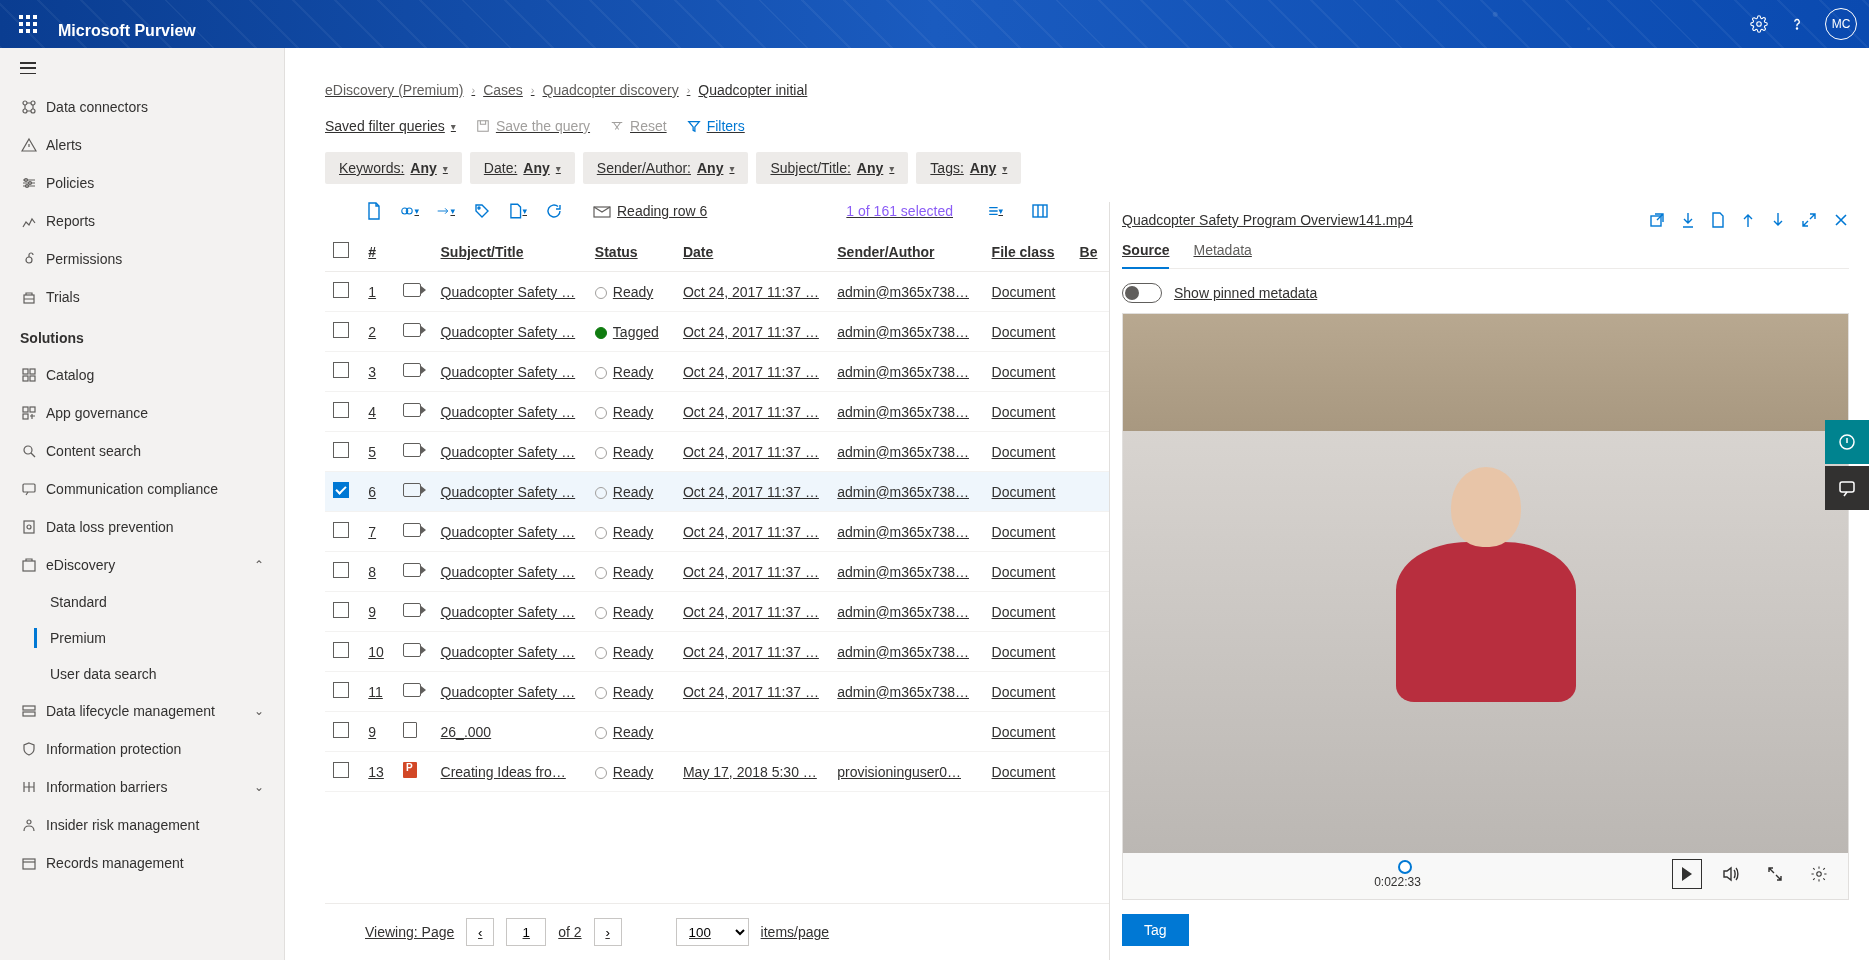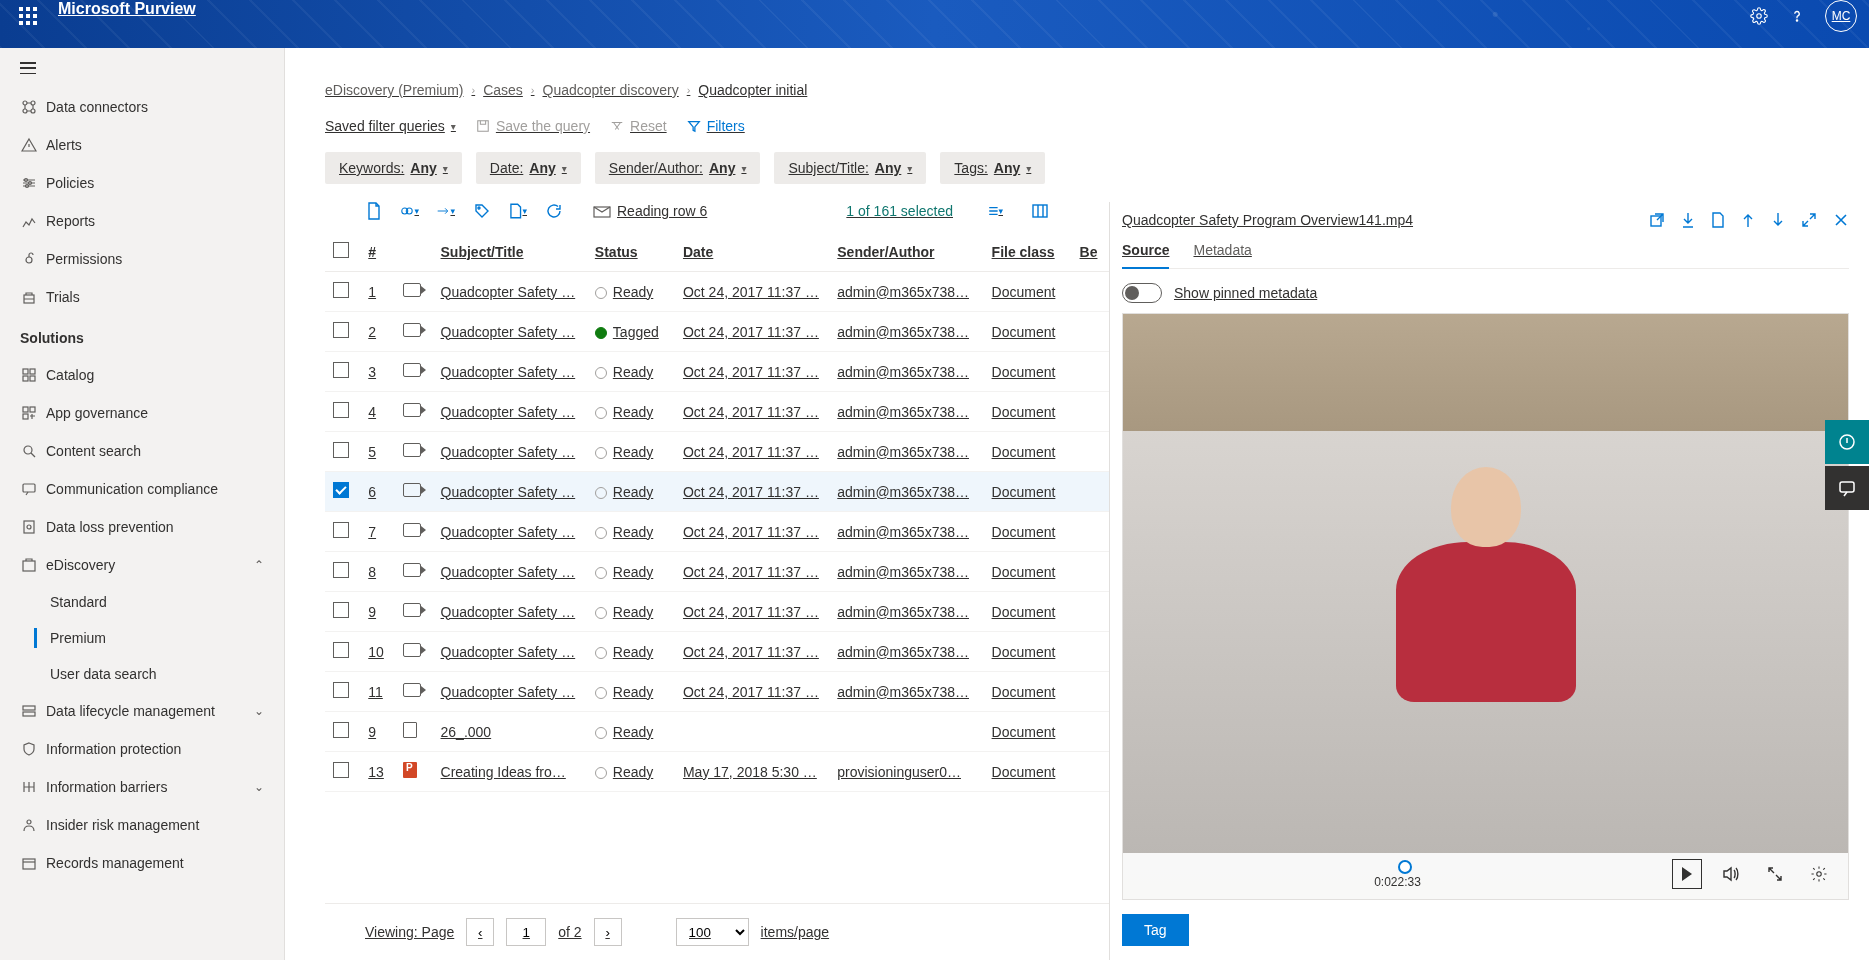"MC" .top-header { align-items: flex-start -> flex-end; padding: 0 12px -> 8px 12px; text-decoration: underline -> none }
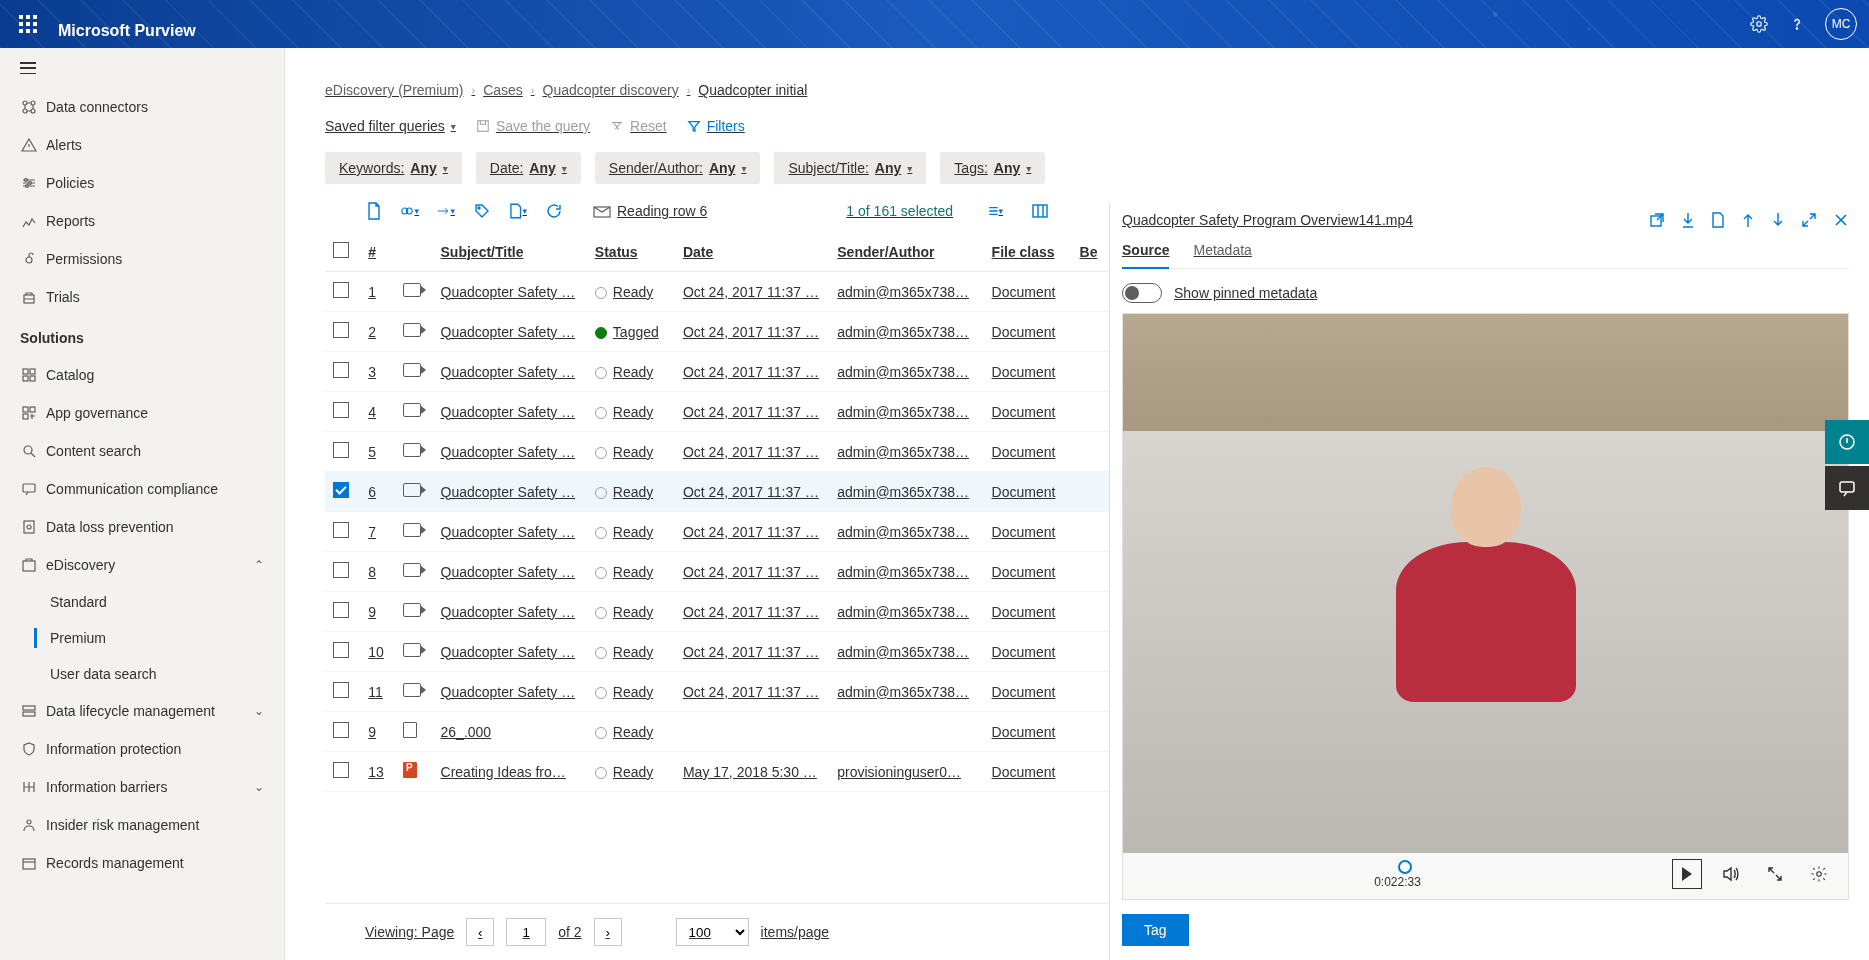"Keywords:" .filter-pills { gap: 14px -> 8px }
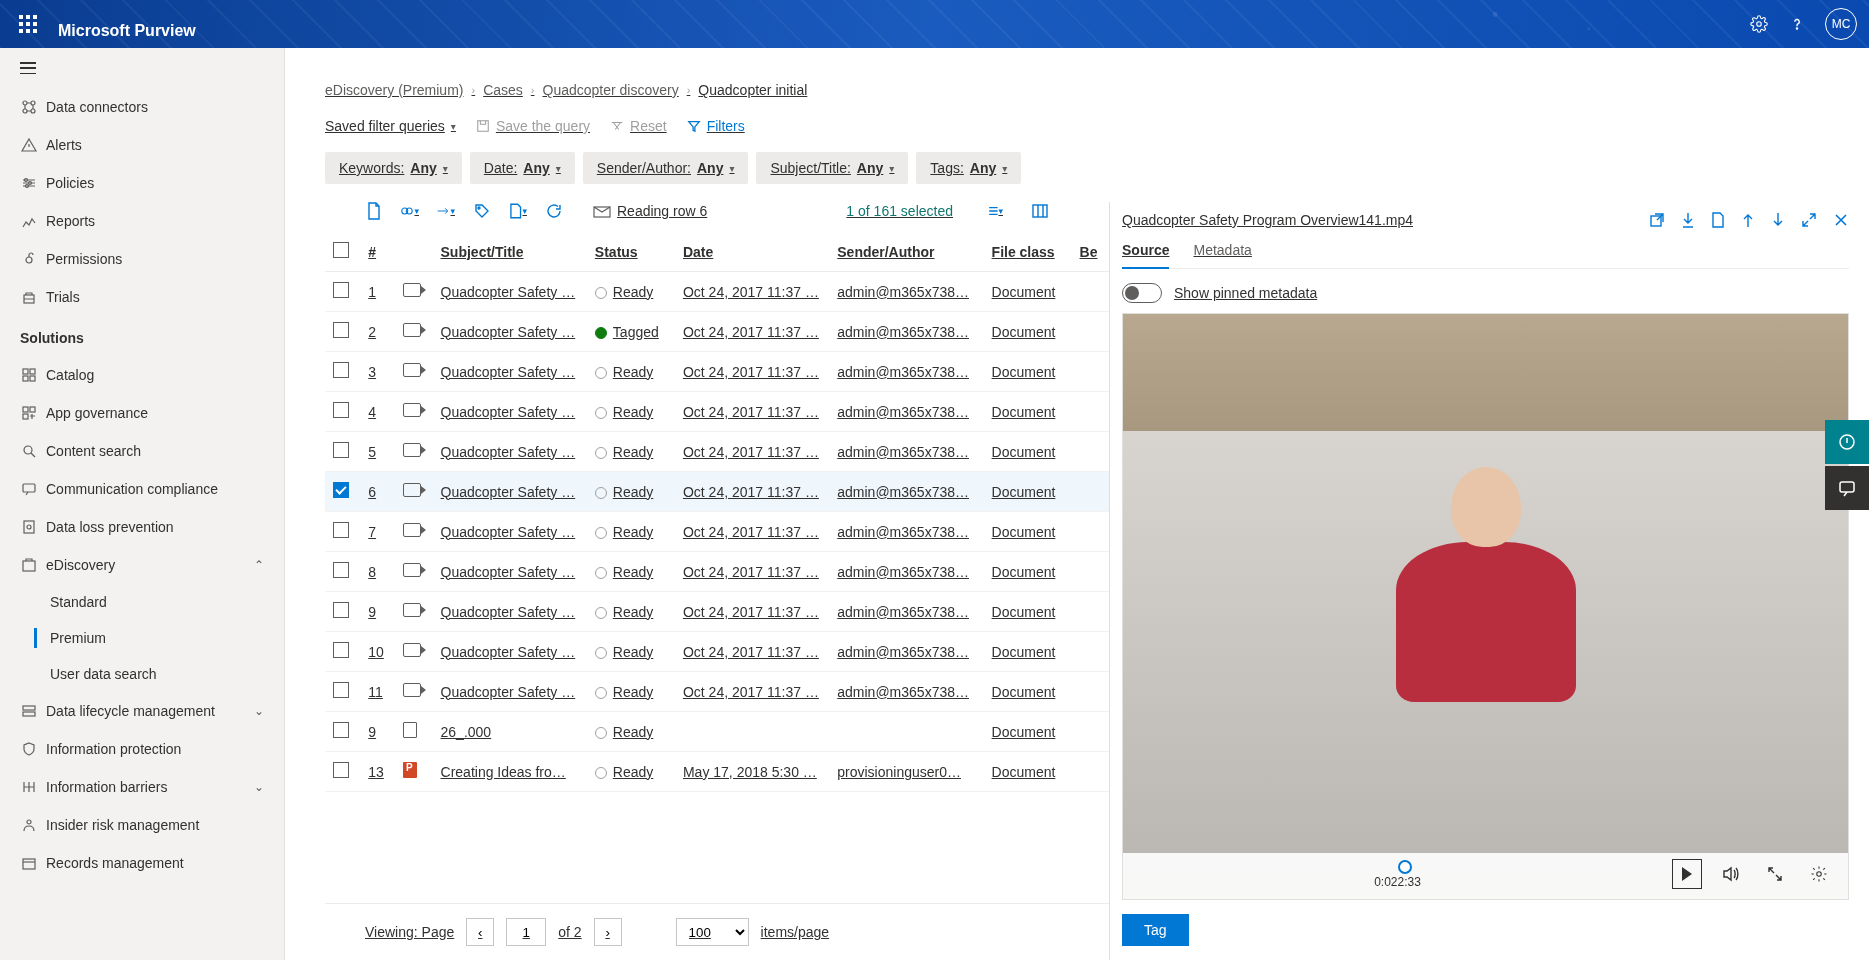"1 of 161 selected" .selected-count { color: #0f766e -> #8b5cf6 }
